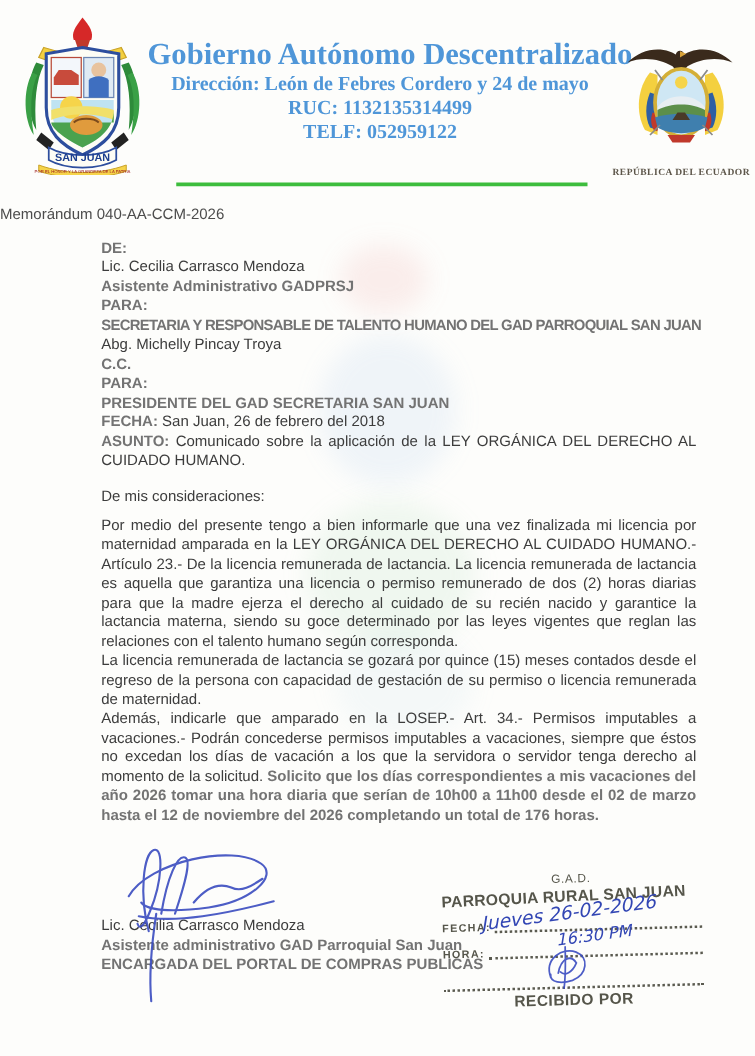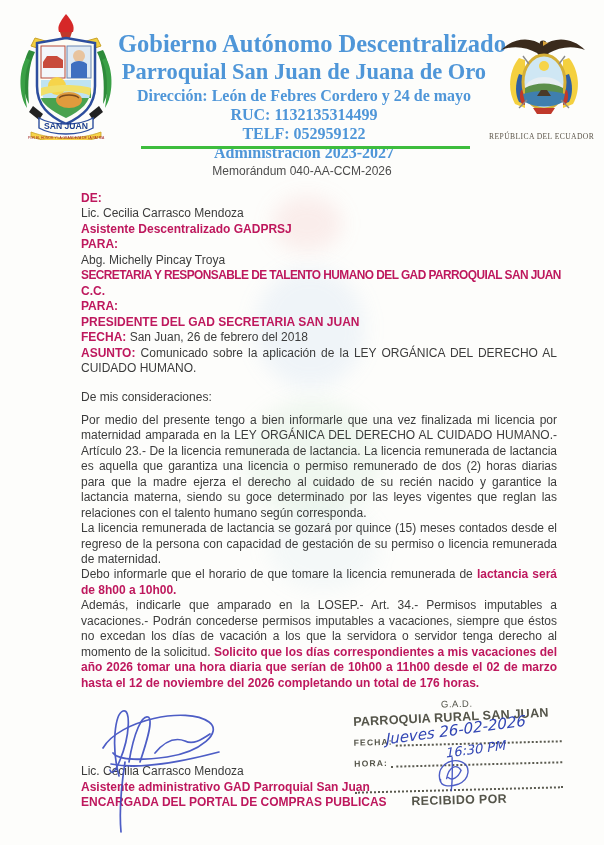"Parroquial San Juan de Juana" div.h-t2 { html: <div>Parroquial San Juan de Juana de Oro</div> -> none }
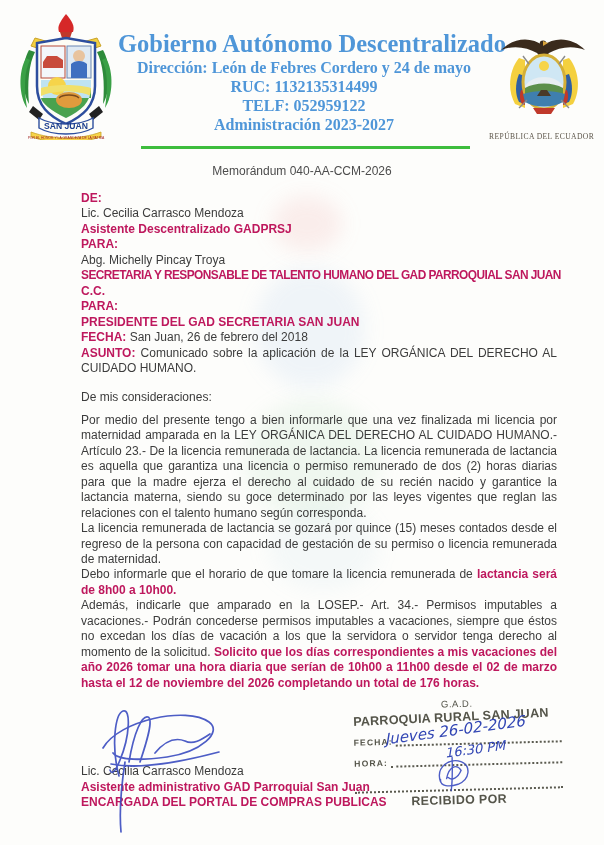"Administración 2023-2027" div.h-sub { html: <div>Administración 2023-2027</div> -> none }
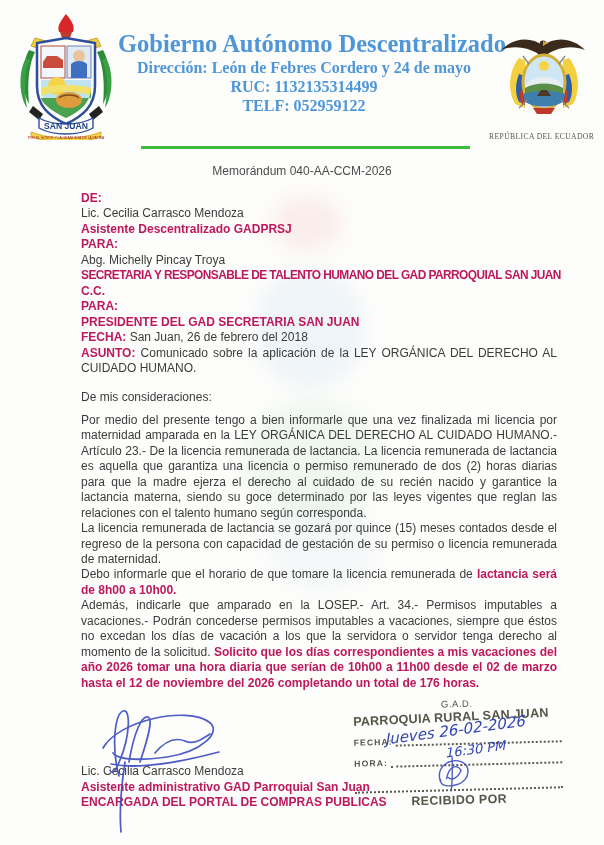"REPÚBLICA DEL ECUADOR" .crest-right { font-weight: none -> bold; text-align: left -> center }
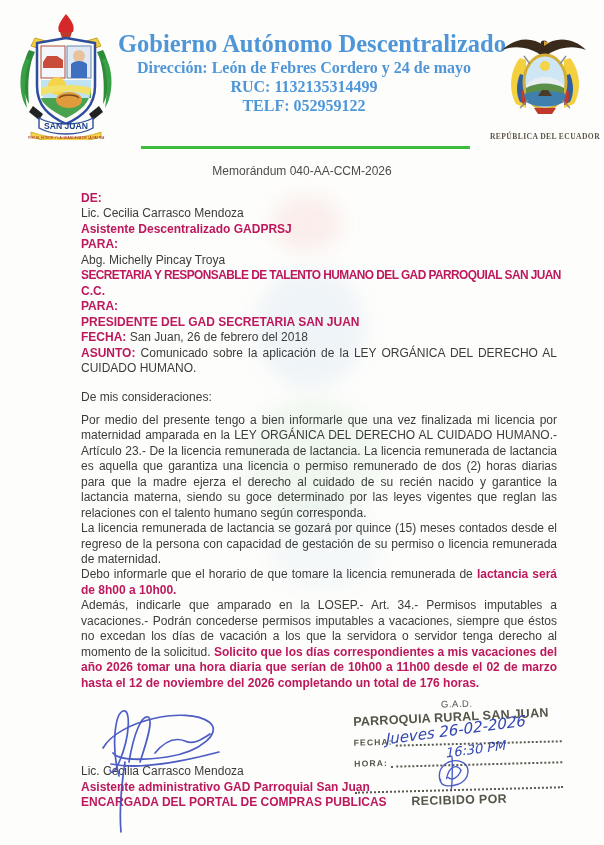"Memorándum 040-AA-CCM-2026" .memo-line { text-align: center -> none }
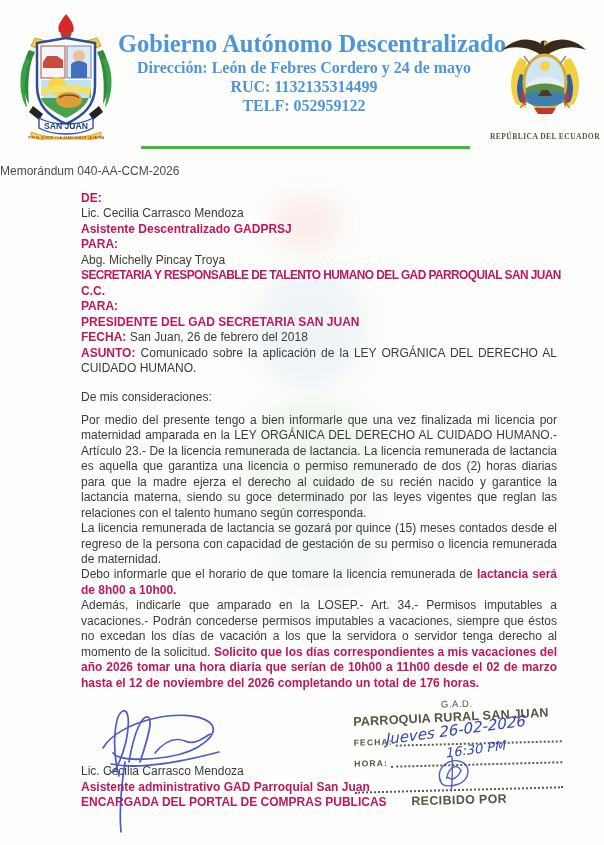"DE:" b,.b { color: #be185d -> #737373 }
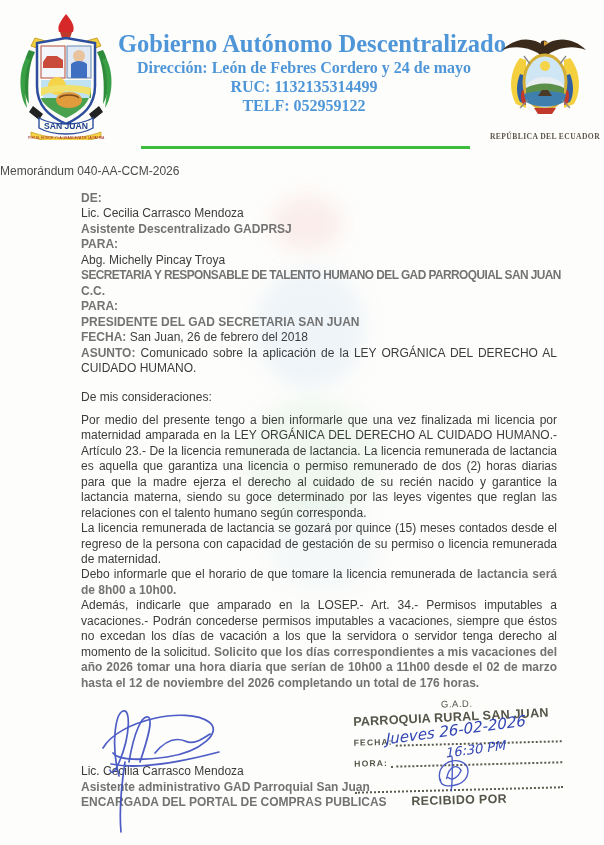"Asistente Descentralizado GADPRSJ" div.line { text: Descentralizado -> Administrativo }
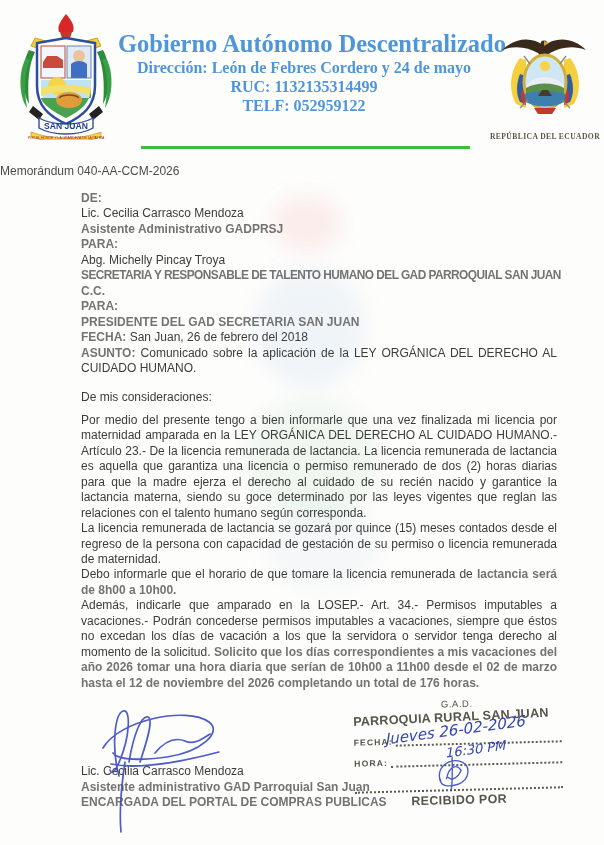"Abg. Michelly Pincay Troya" div.line { order: before "SECRETARIA Y RESPONSABLE DE TALENTO" -> after "SECRETARIA Y RESPONSABLE DE TALENTO" }
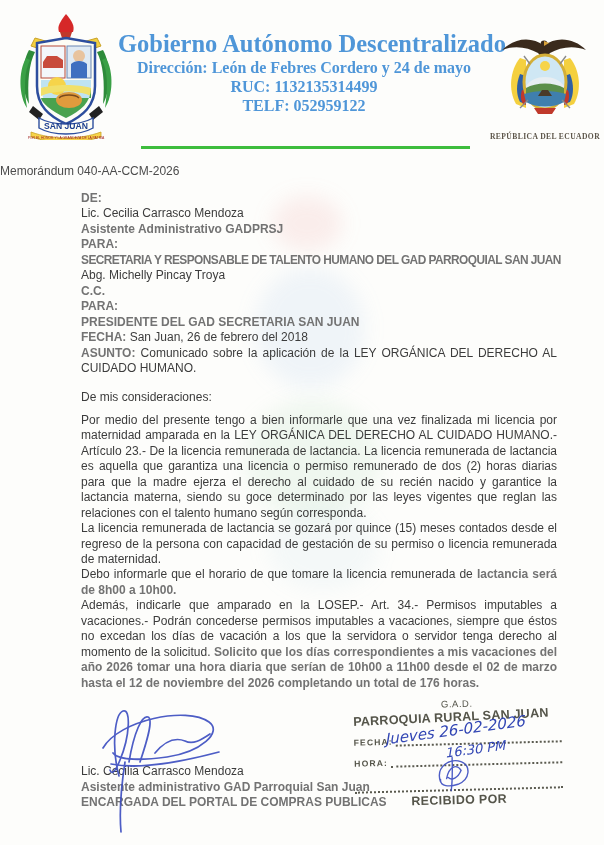"Debo informarle que el horario" div.just { html: <div><span>Debo informarle que el horario de que tomare la licencia remunerada de </span><b>lactancia será de 8h00 a 10h00.</b></div> -> none }
